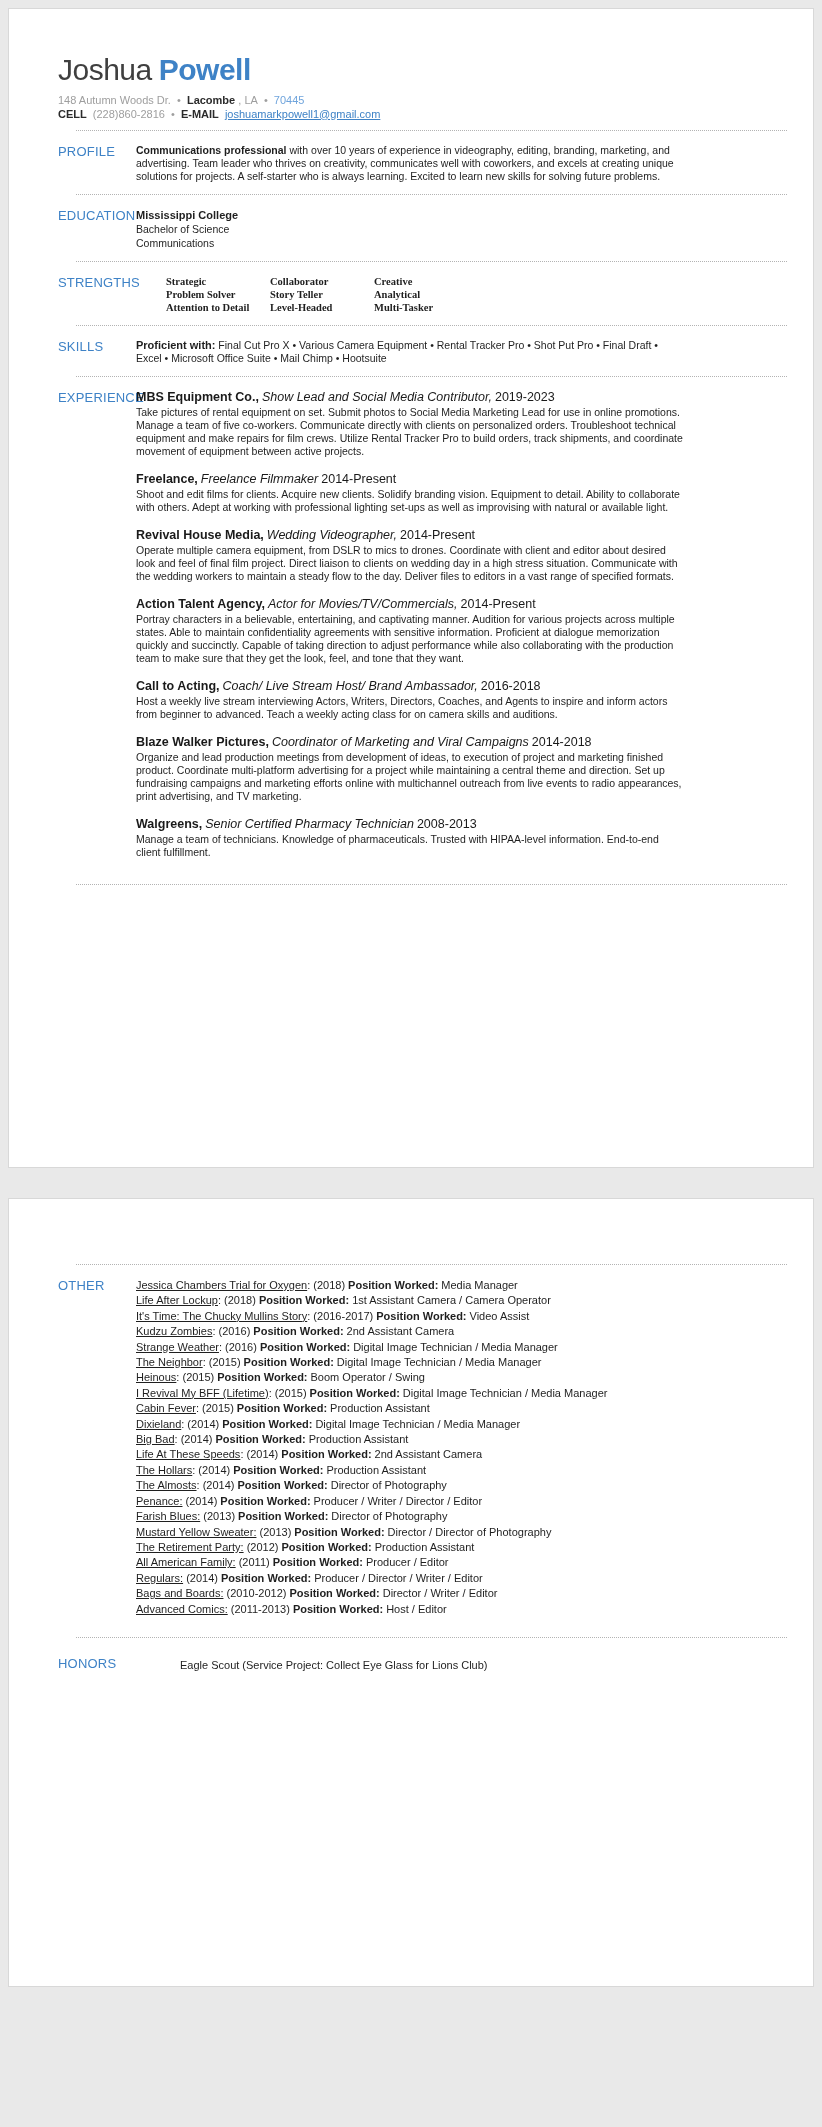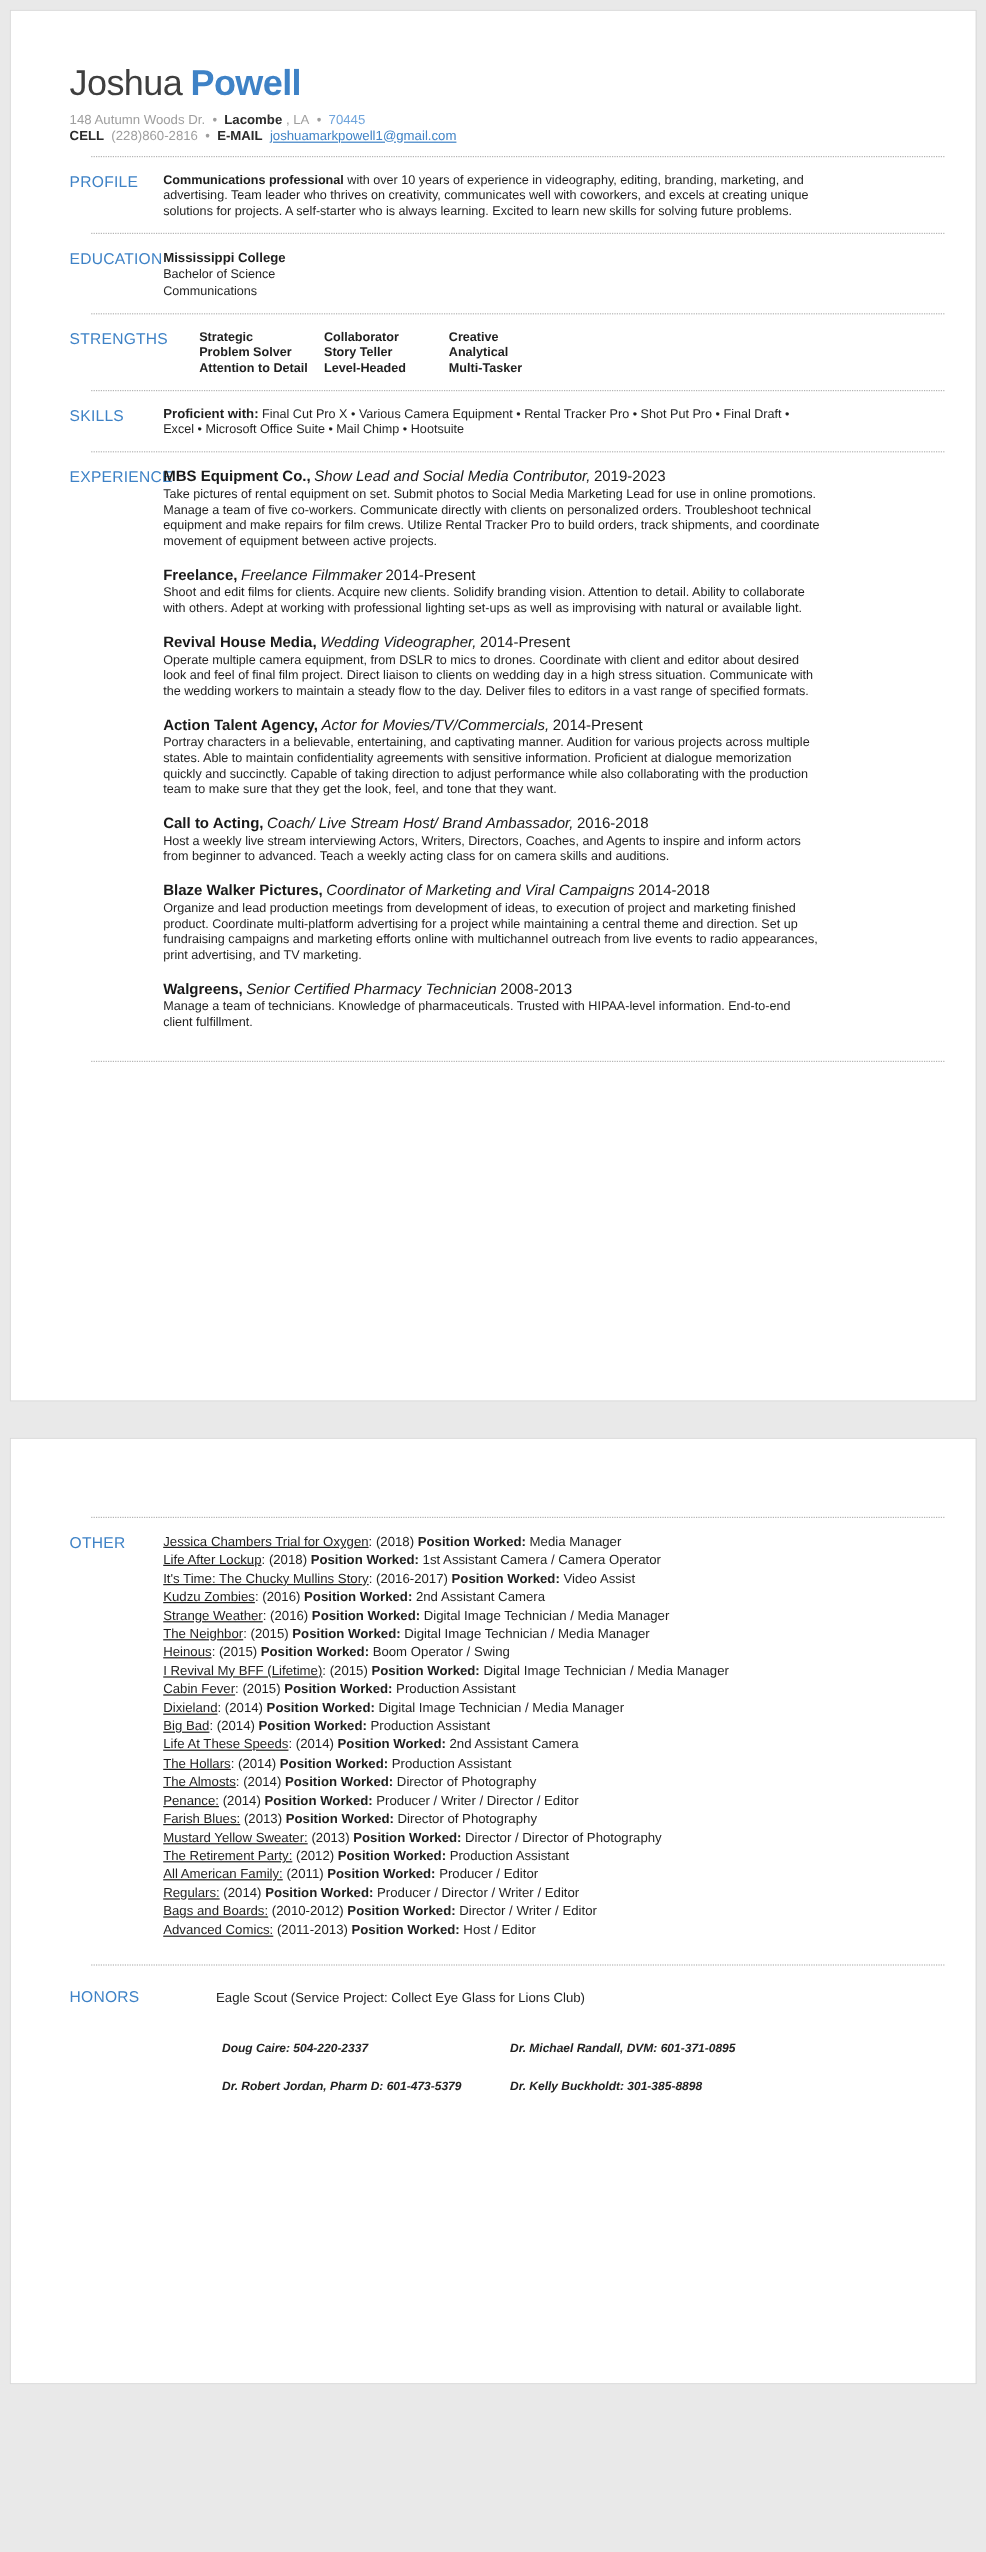"Strategic" .str-item { font-family: none -> Liberation Serif, serif }
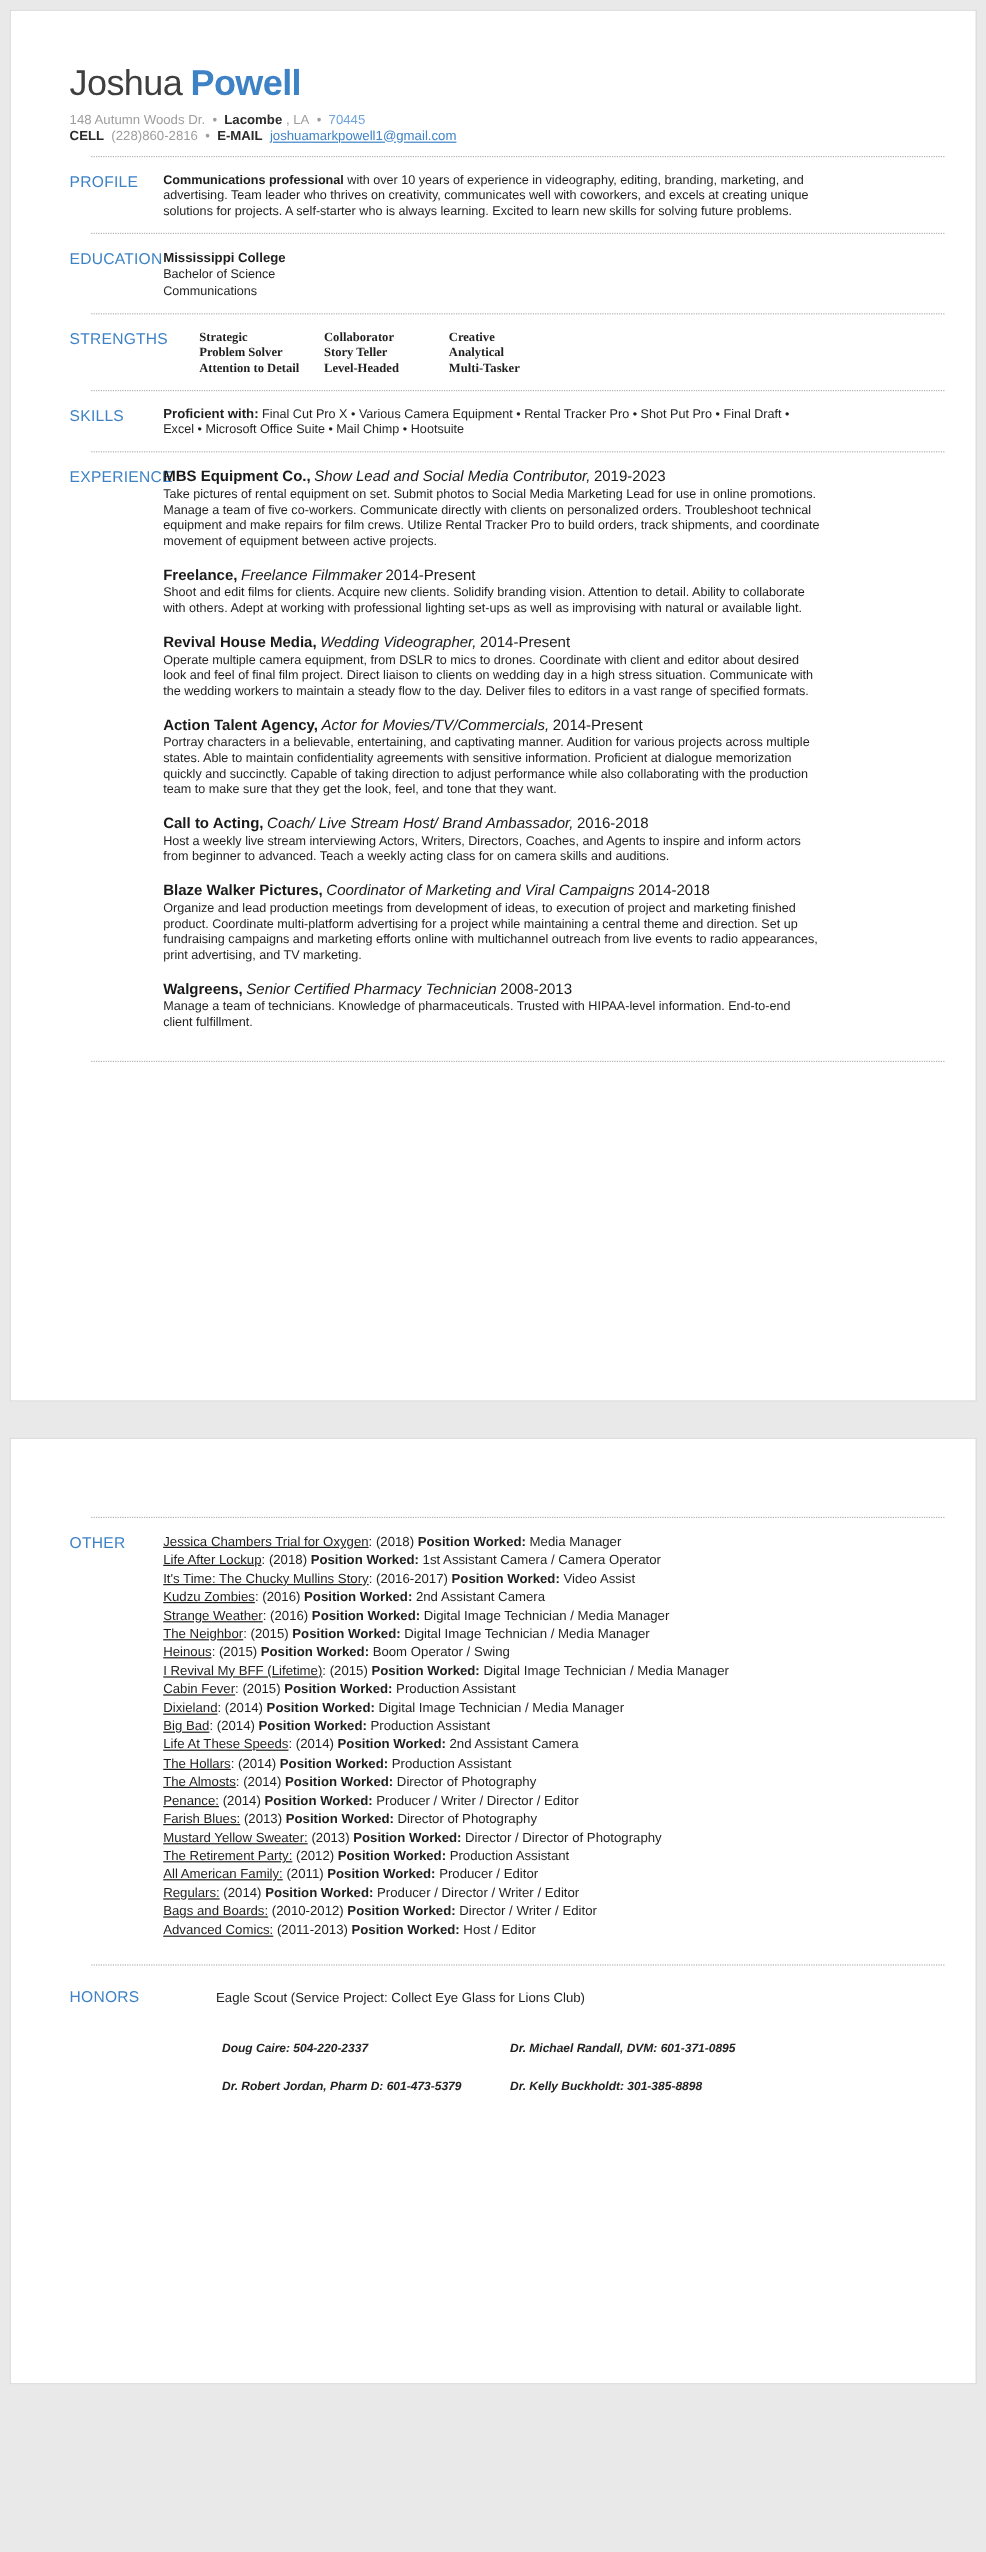"Shoot and edit films for" p { text: Attention -> Equipment }
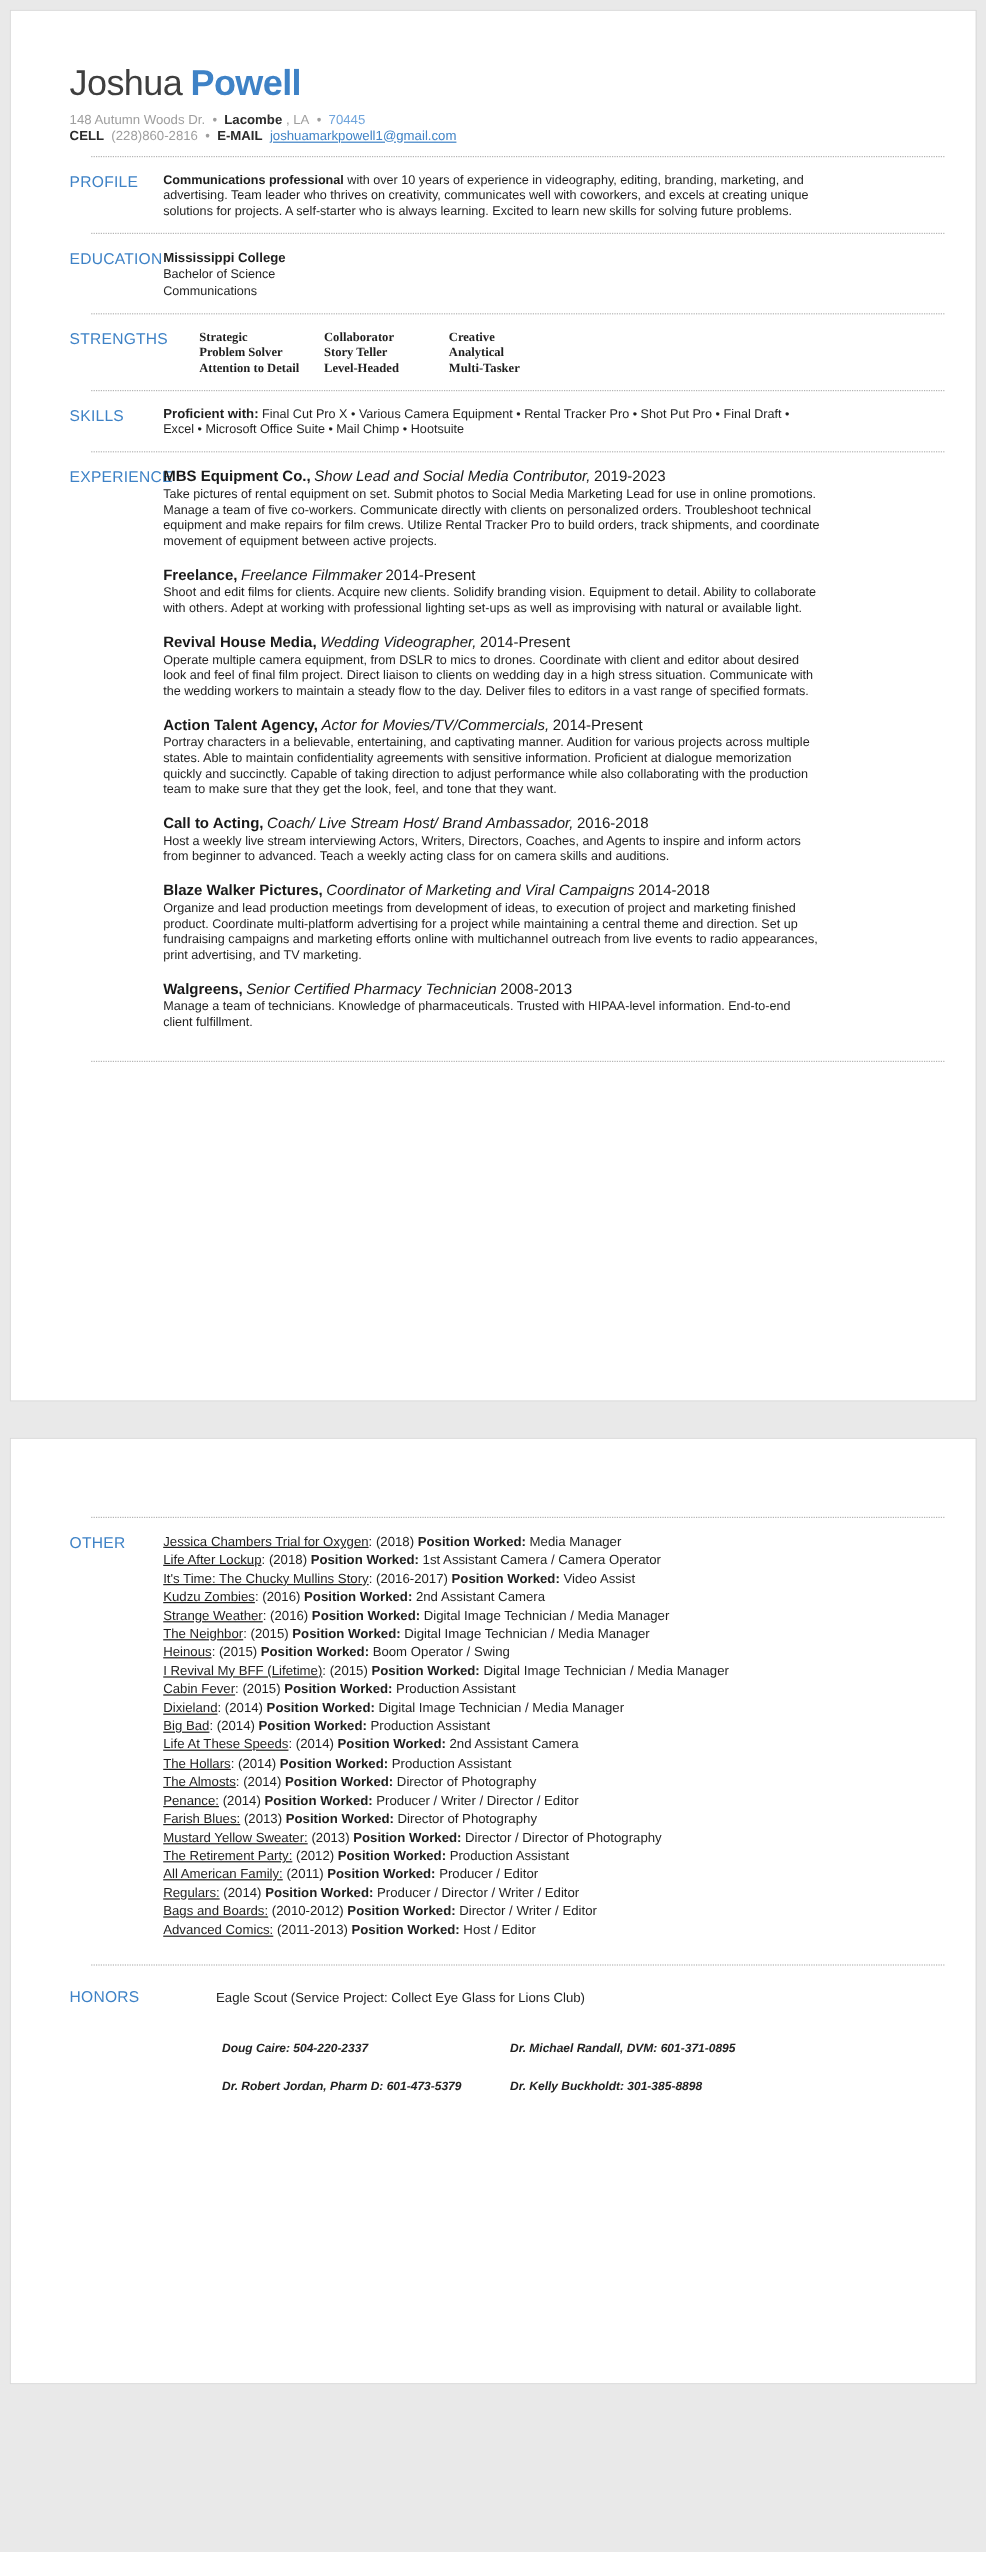"Doug Caire: 504-220-2337" div.refs { html: <div> <div> <div>Doug Caire: 504-220-2337</div> <div>Dr. Michael Randall, DVM: 601-371-0895</div> </div> <div> <div>Dr. Robert Jordan, Pharm D: 601-473-5379</div> <div>Dr. Kelly Buckholdt: 301-385-8898</div> </div> </div> -> none }
